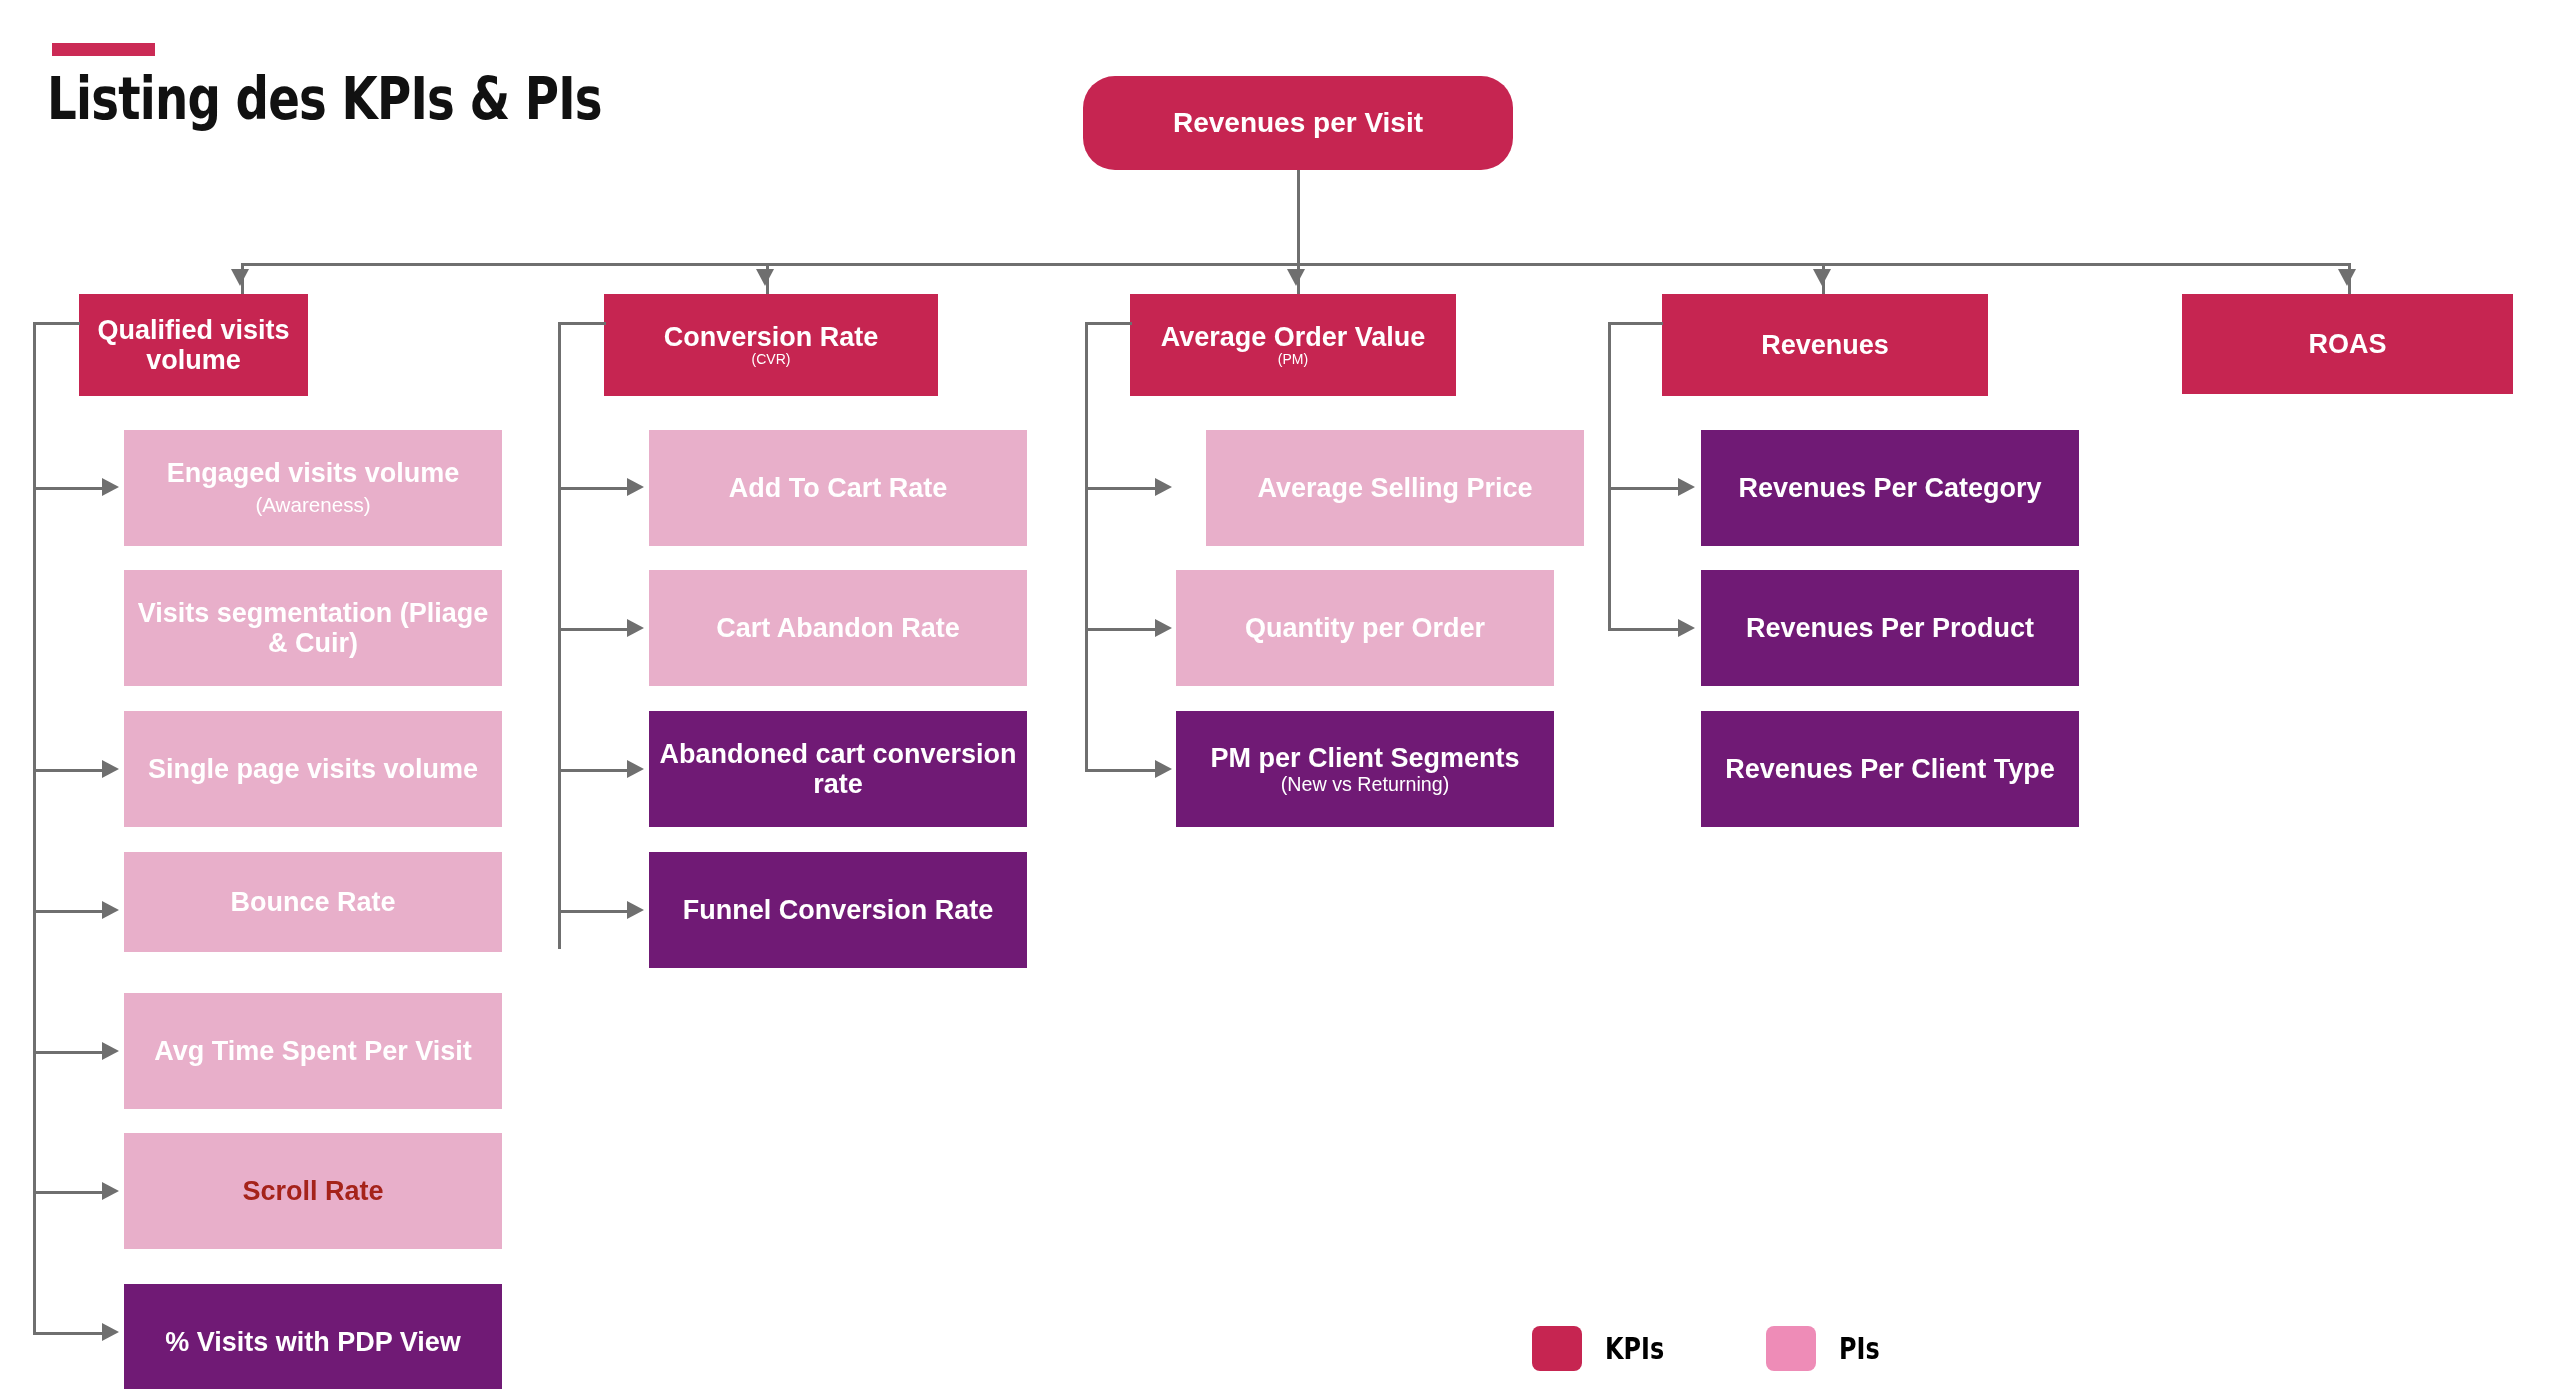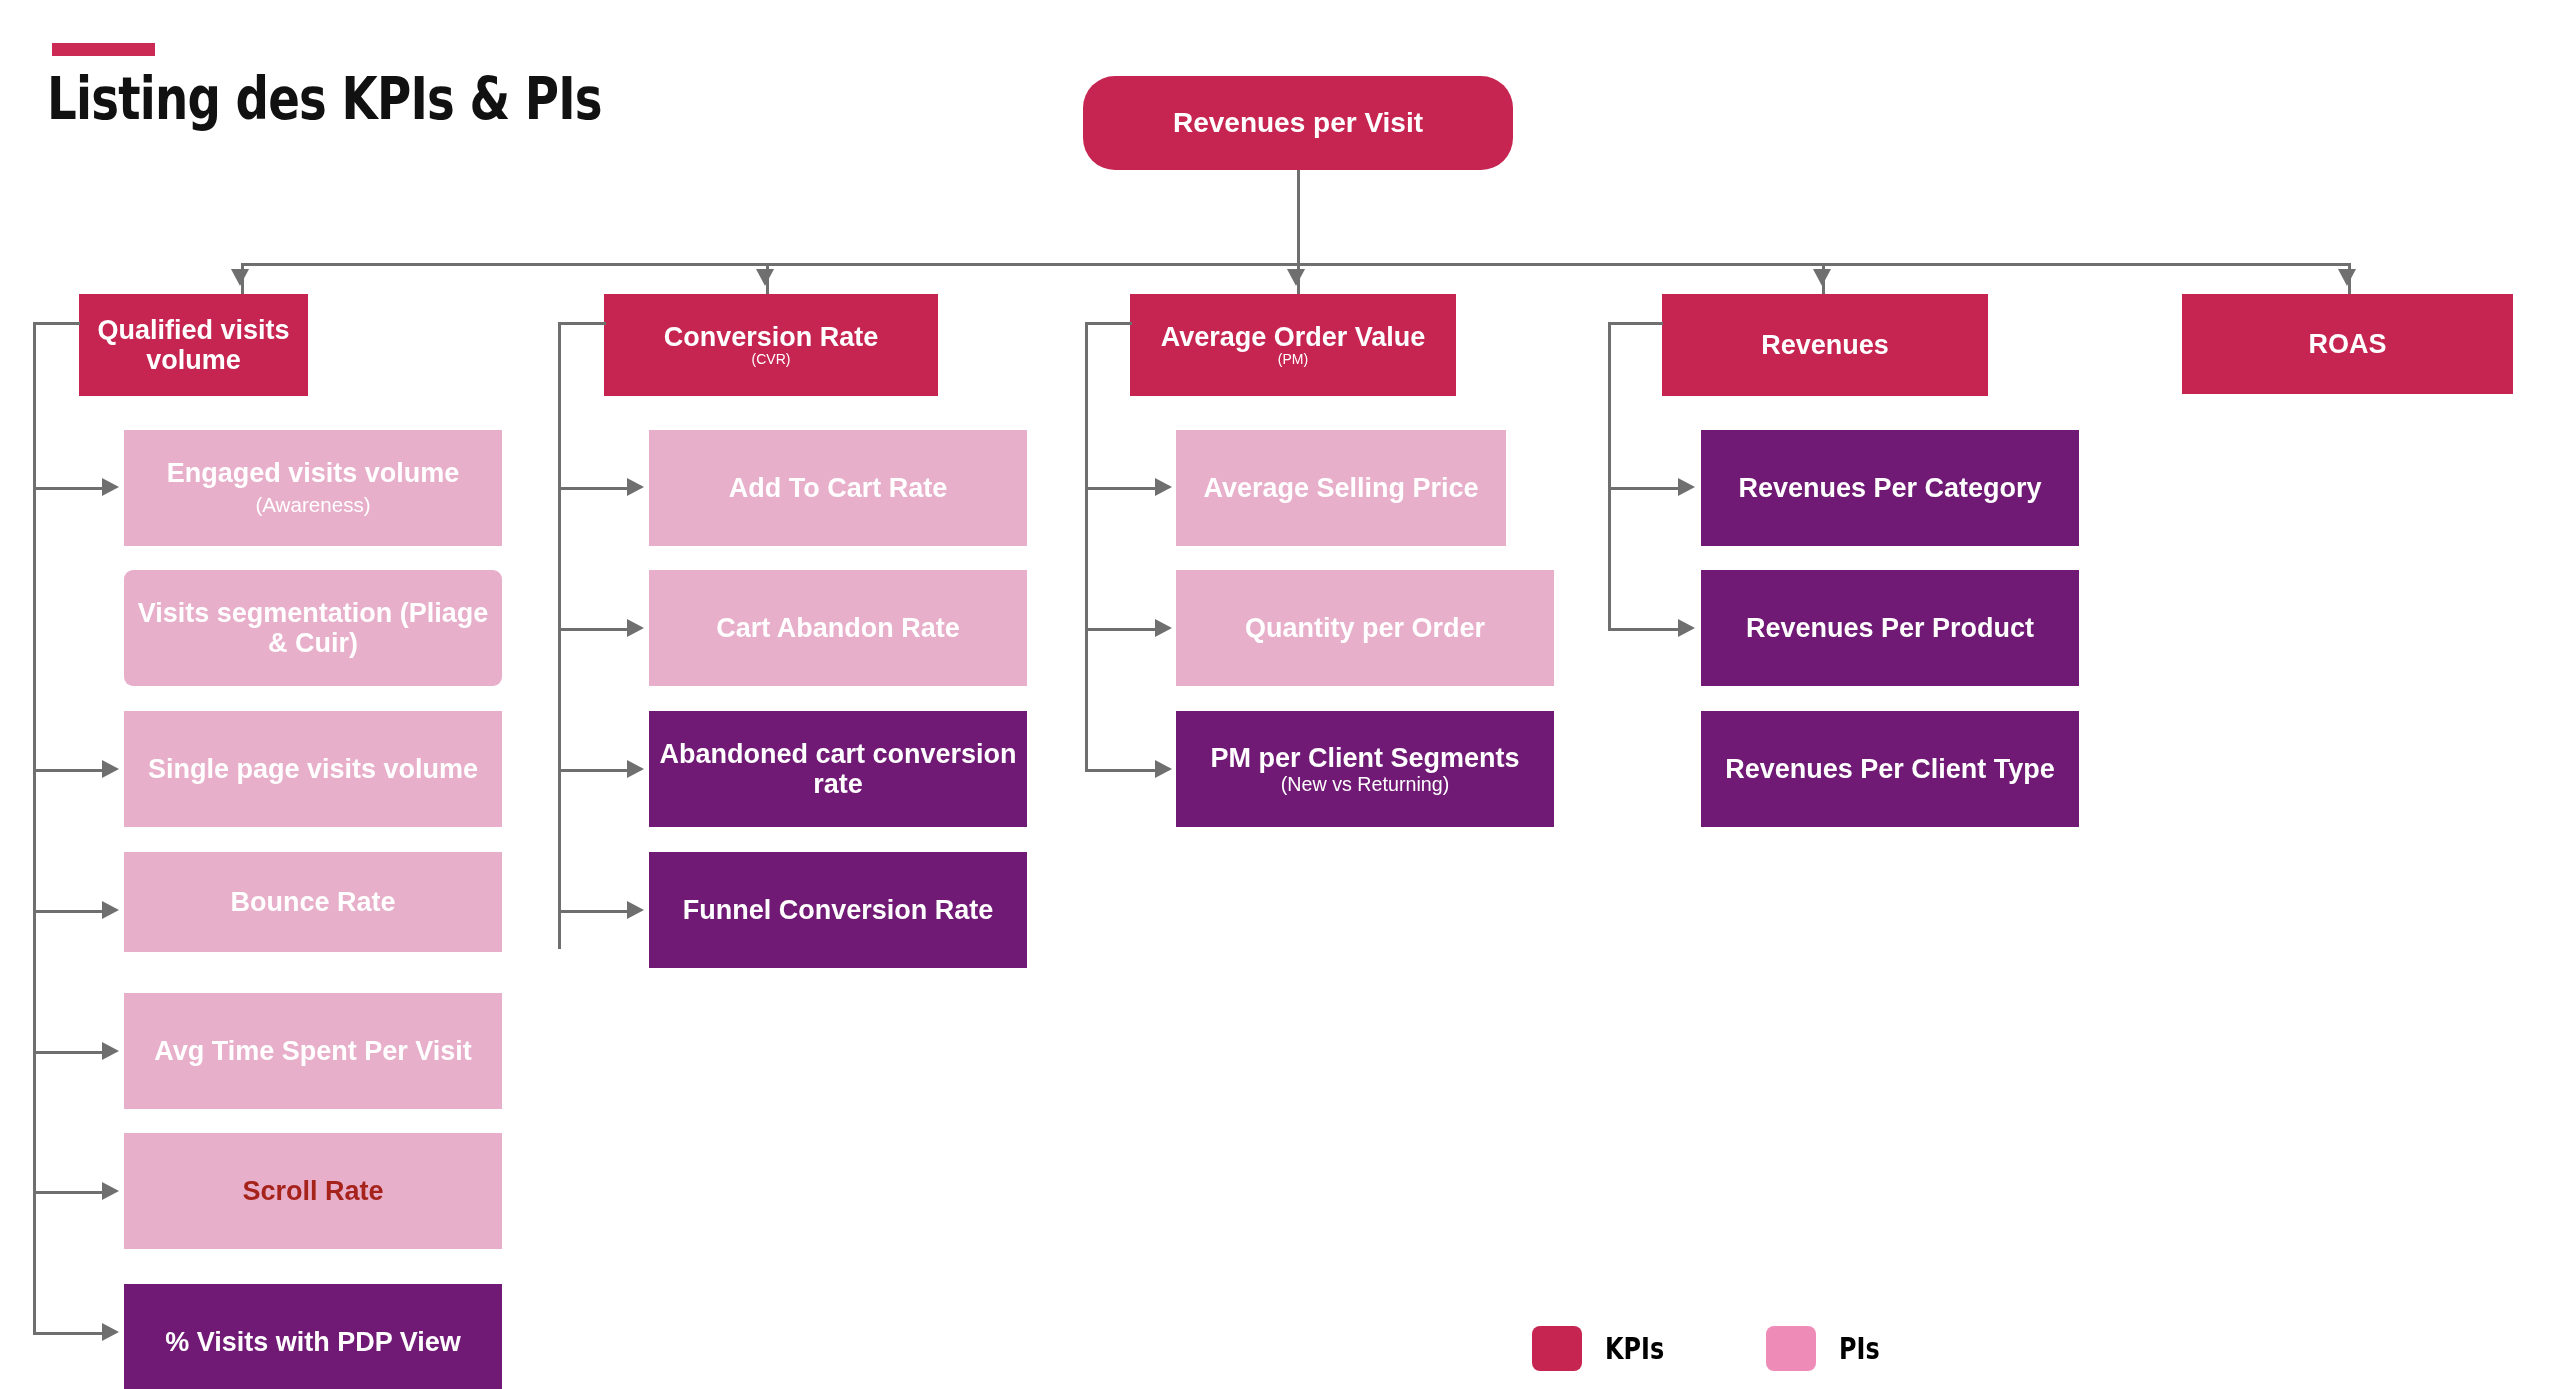"Average Selling Price" div.node { left: 1176px -> 1206px; width: 330px -> 378px }
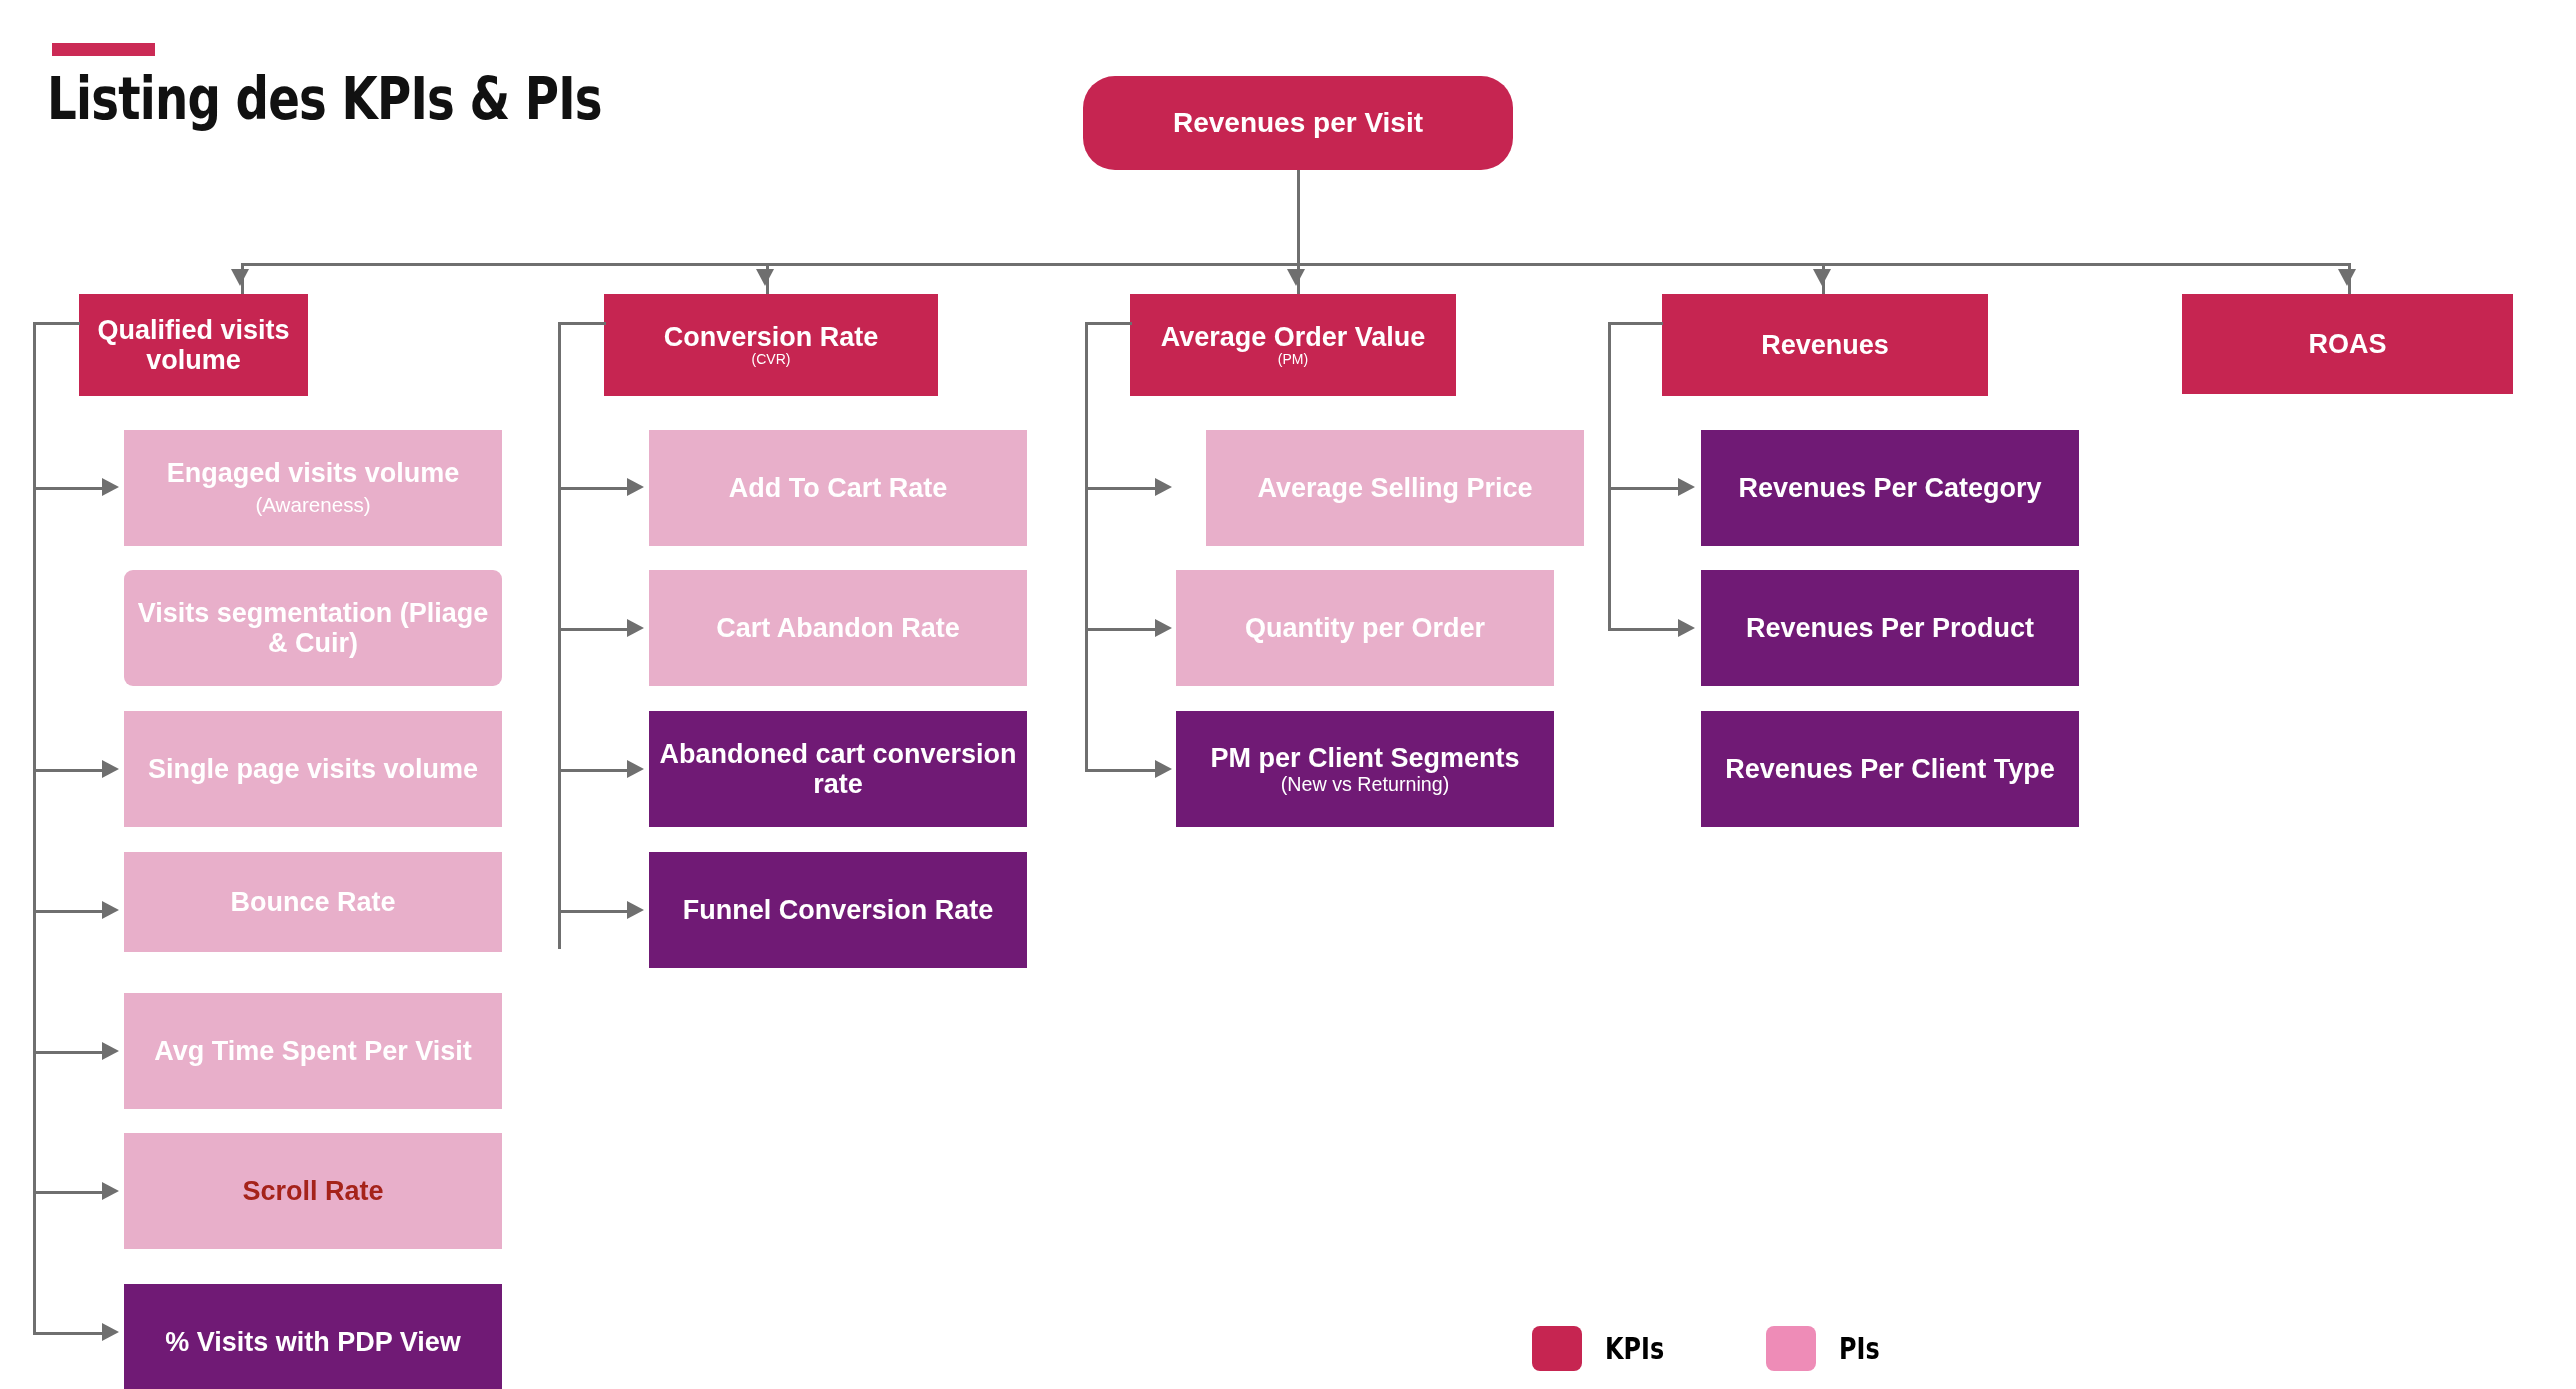"Visits segmentation (Pliage & Cuir)" div.node { border-radius: 9px -> none }
